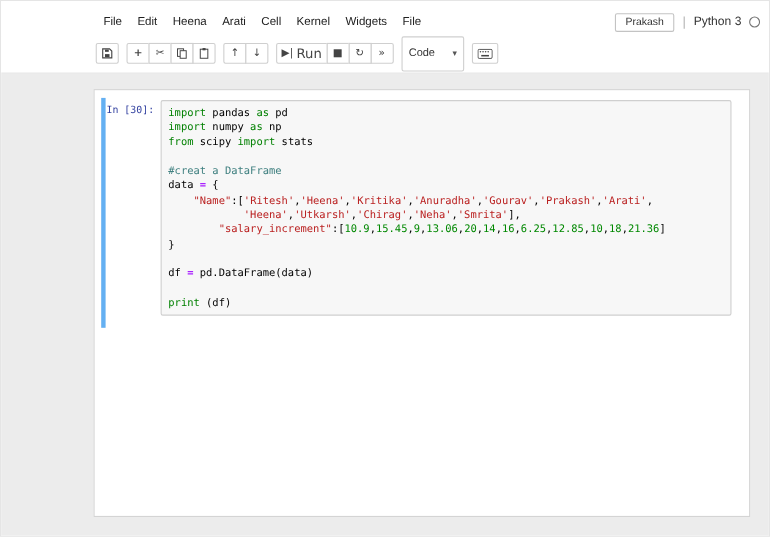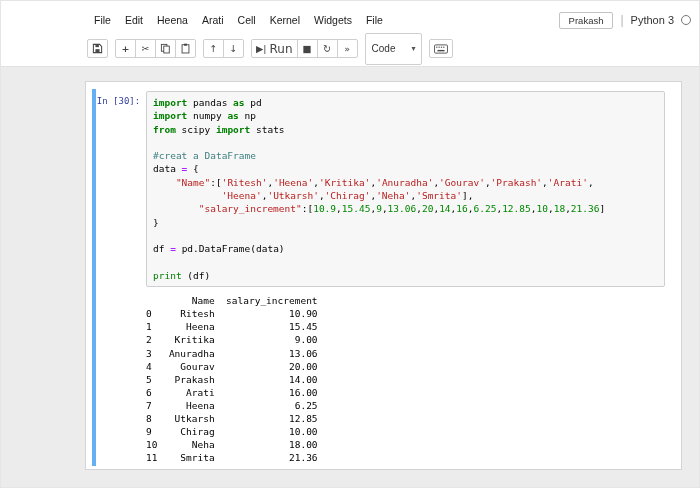"import" .tok-k { font-weight: bold -> normal }
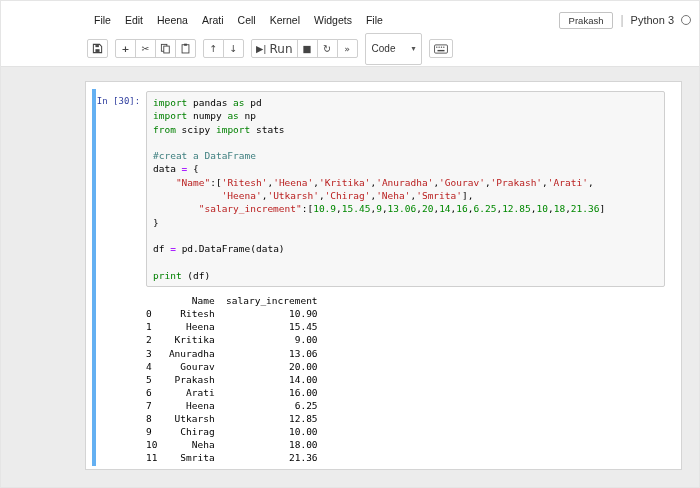"Name salary_increment" pre.output { html: <pre> Name salary_increment 0 Ritesh 10.90 1 Heena 15.45 2 Kritika 9.00 3 Anuradha 13.06 4 Gourav 20.00 5 Prakash 14.00 6 Arati 16.00 7 Heena 6.25 8 Utkarsh 12.85 9 Chirag 10.00 10 Neha 18.00 11 Smrita 21.36</pre> -> none }
